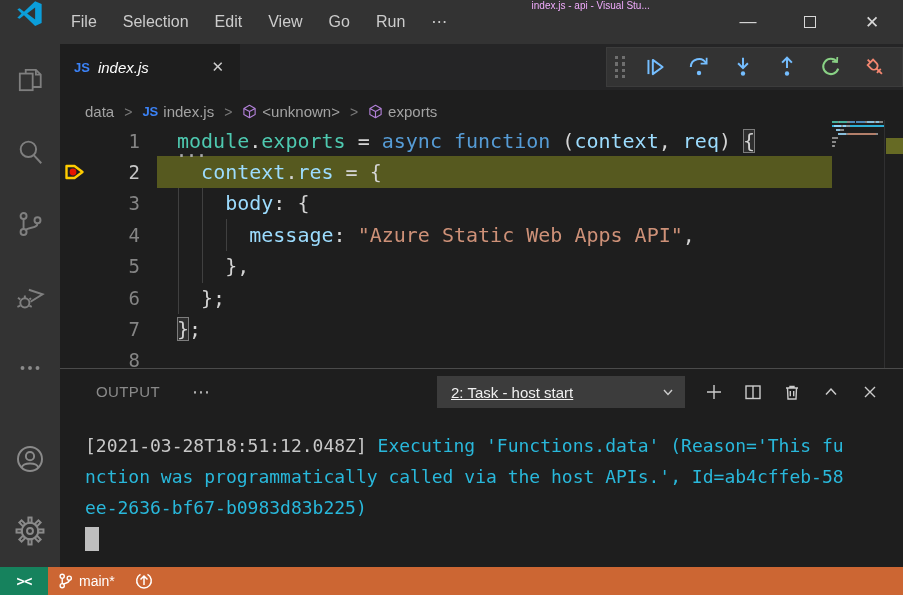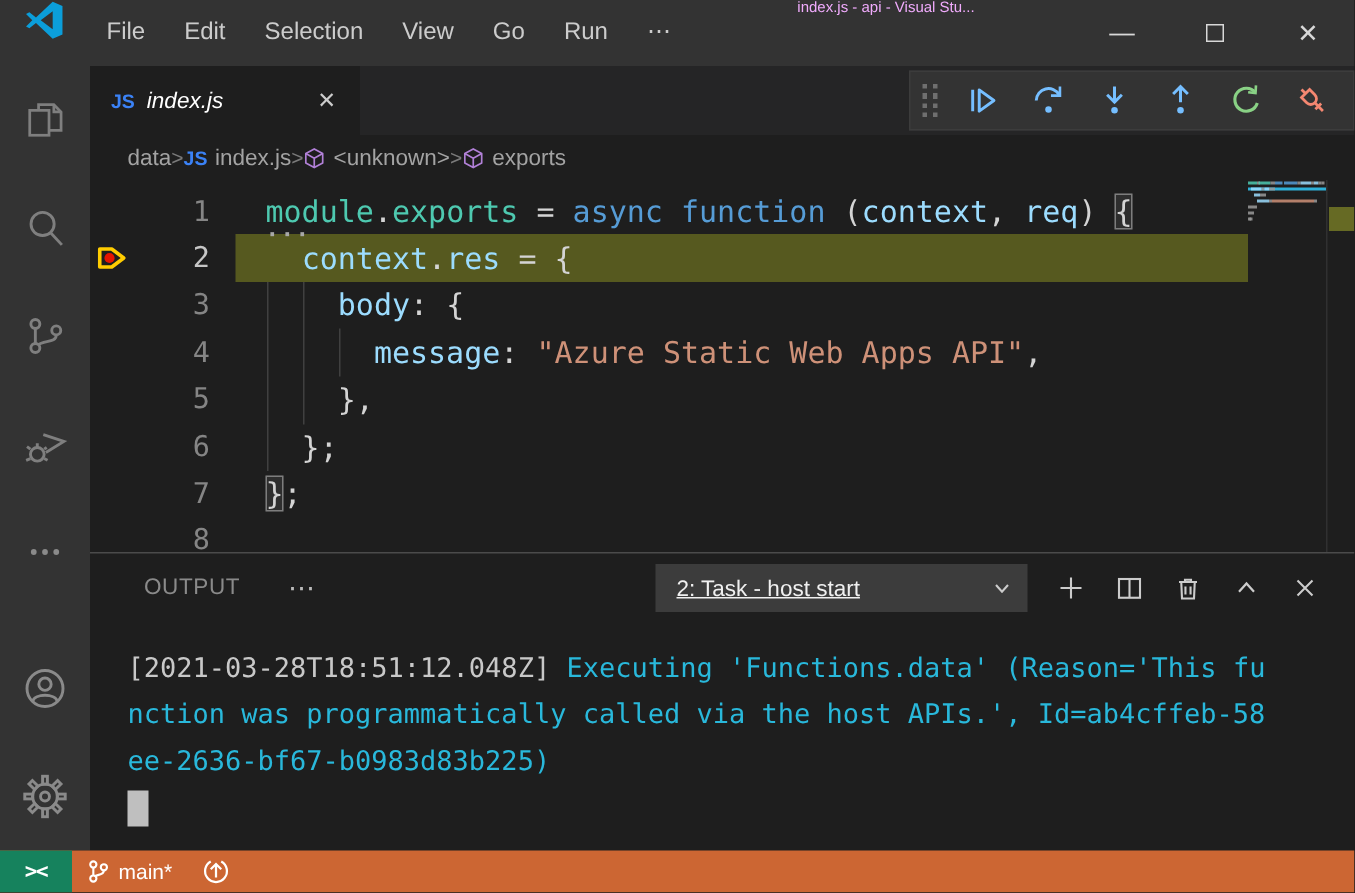"Edit" span.menu-item { order: before "Selection" -> after "Selection" }
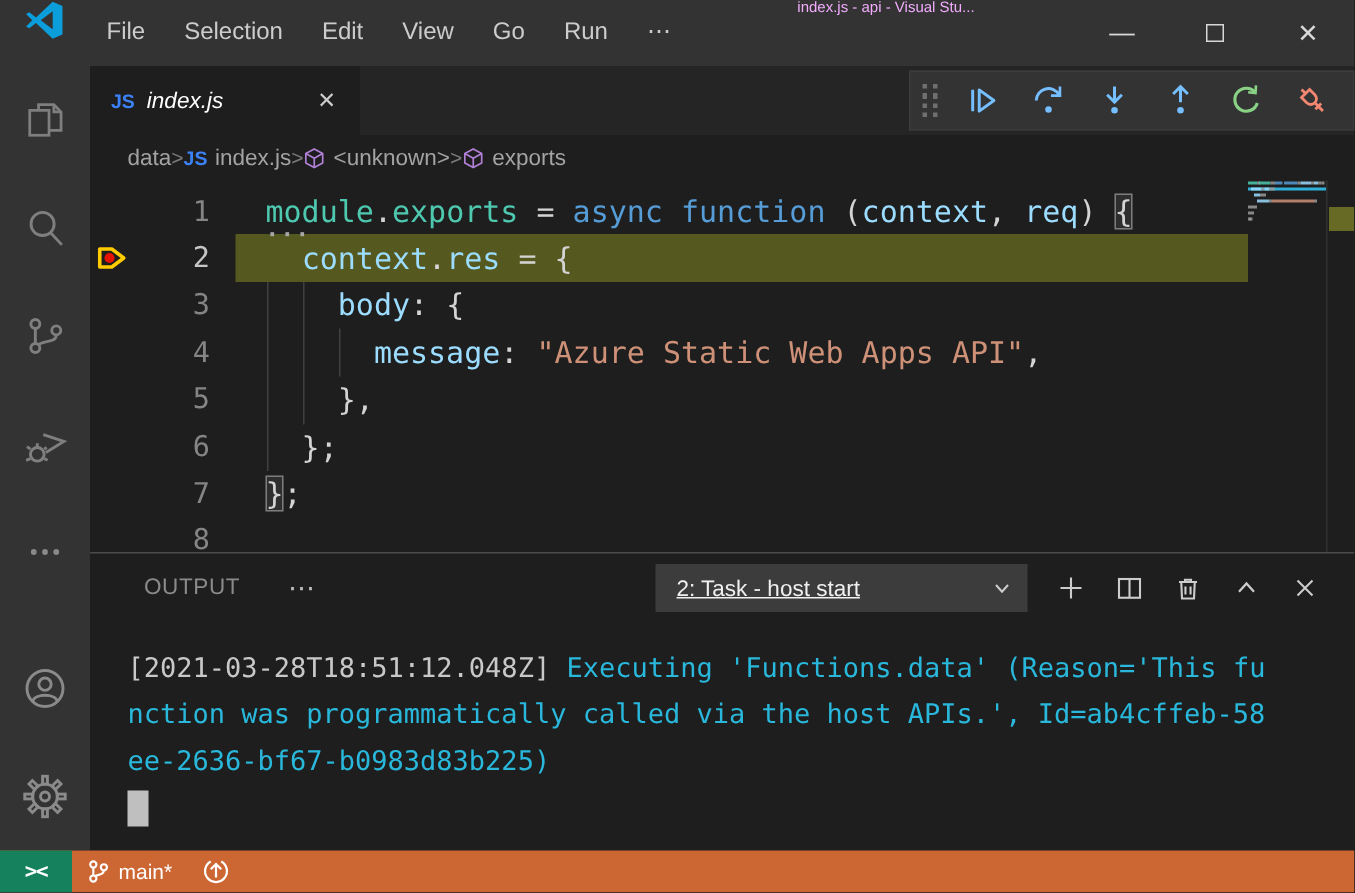"data" .breadcrumb { align-items: center -> flex-end; gap: 0 -> 10px }
